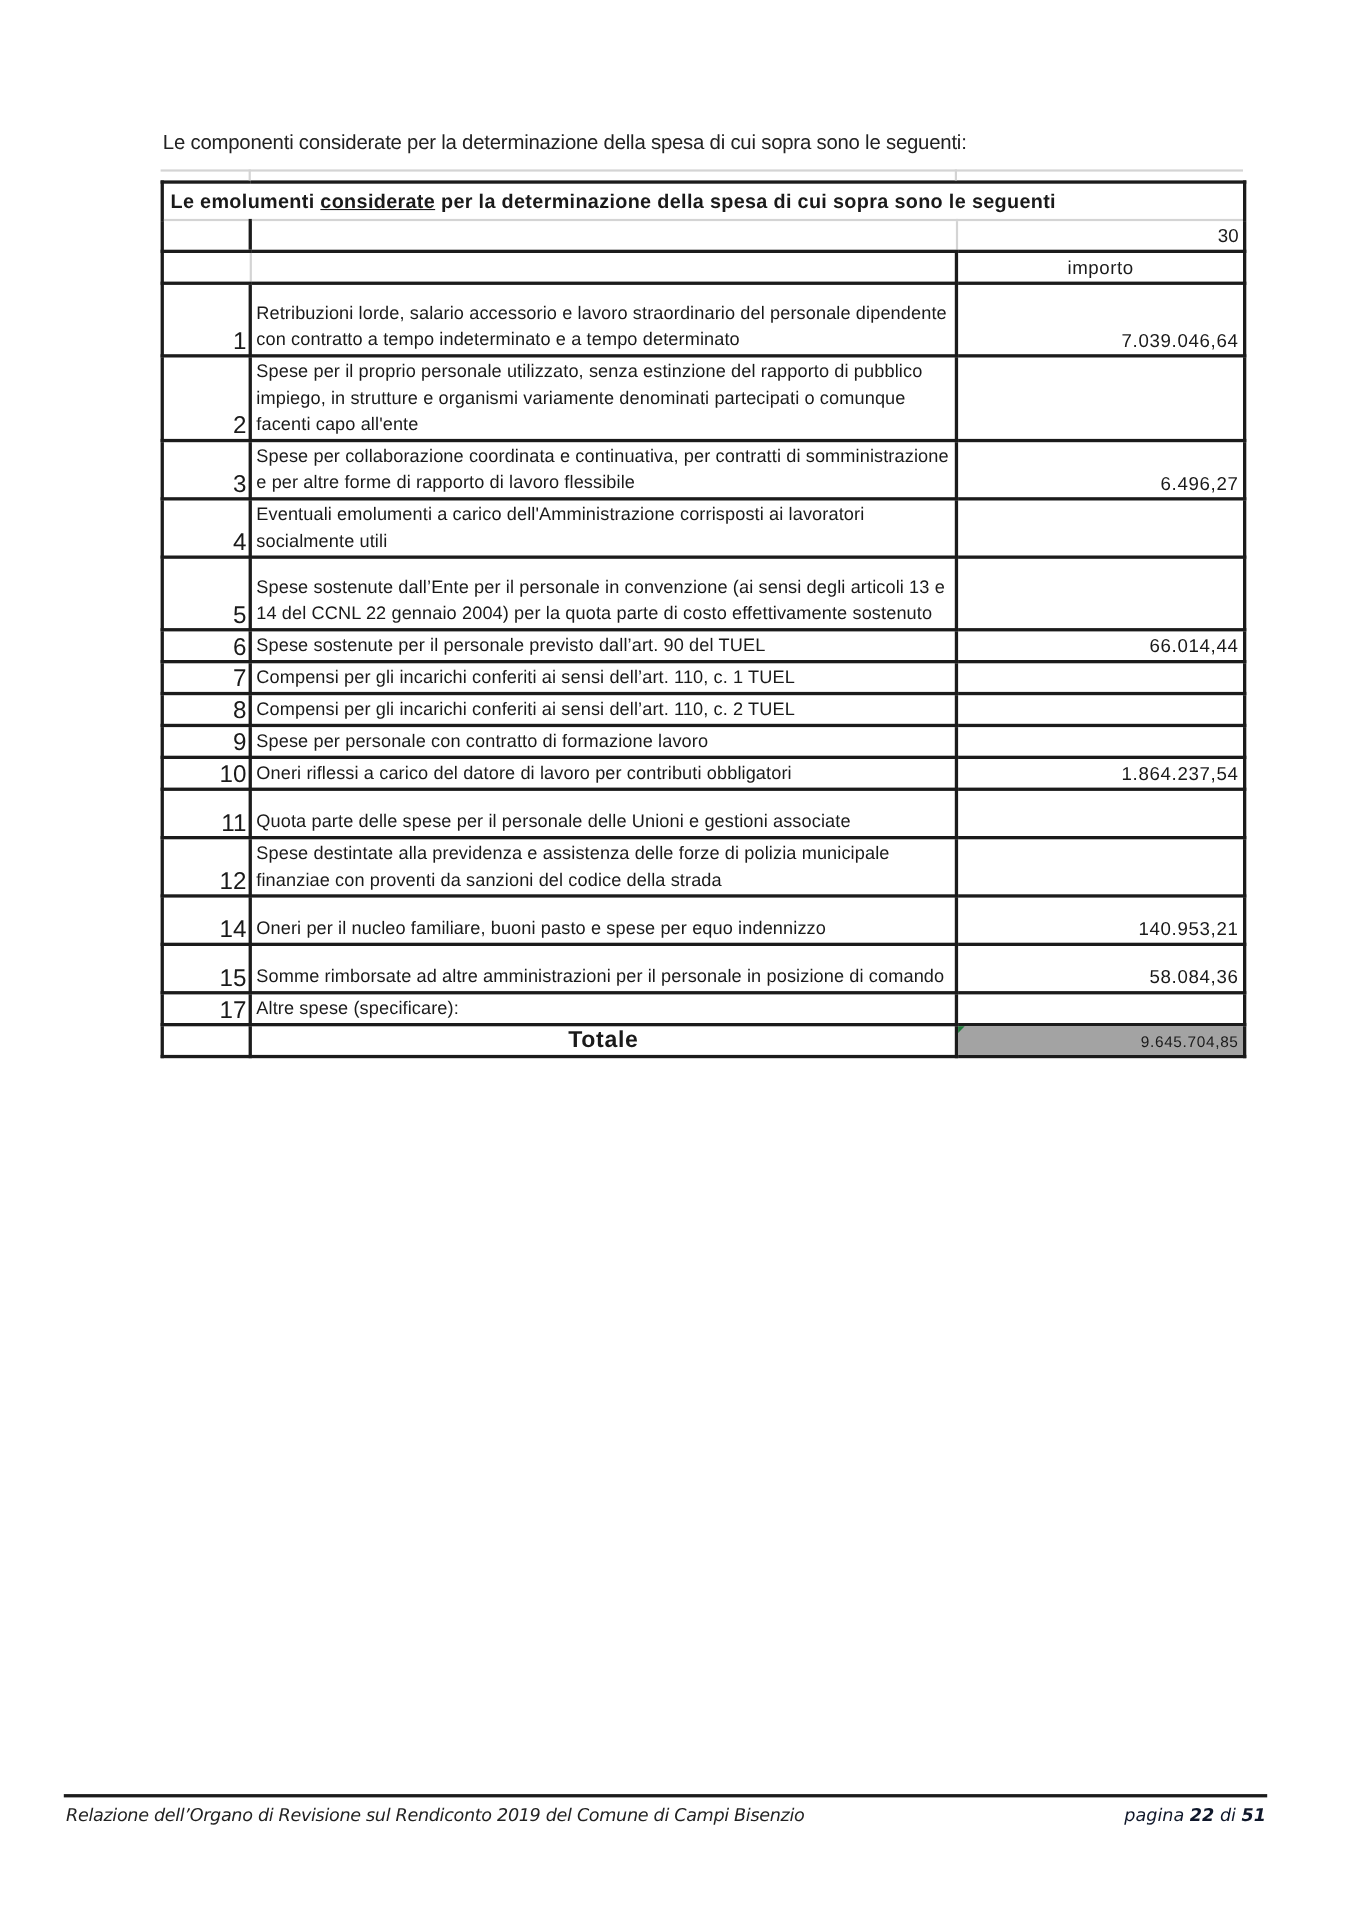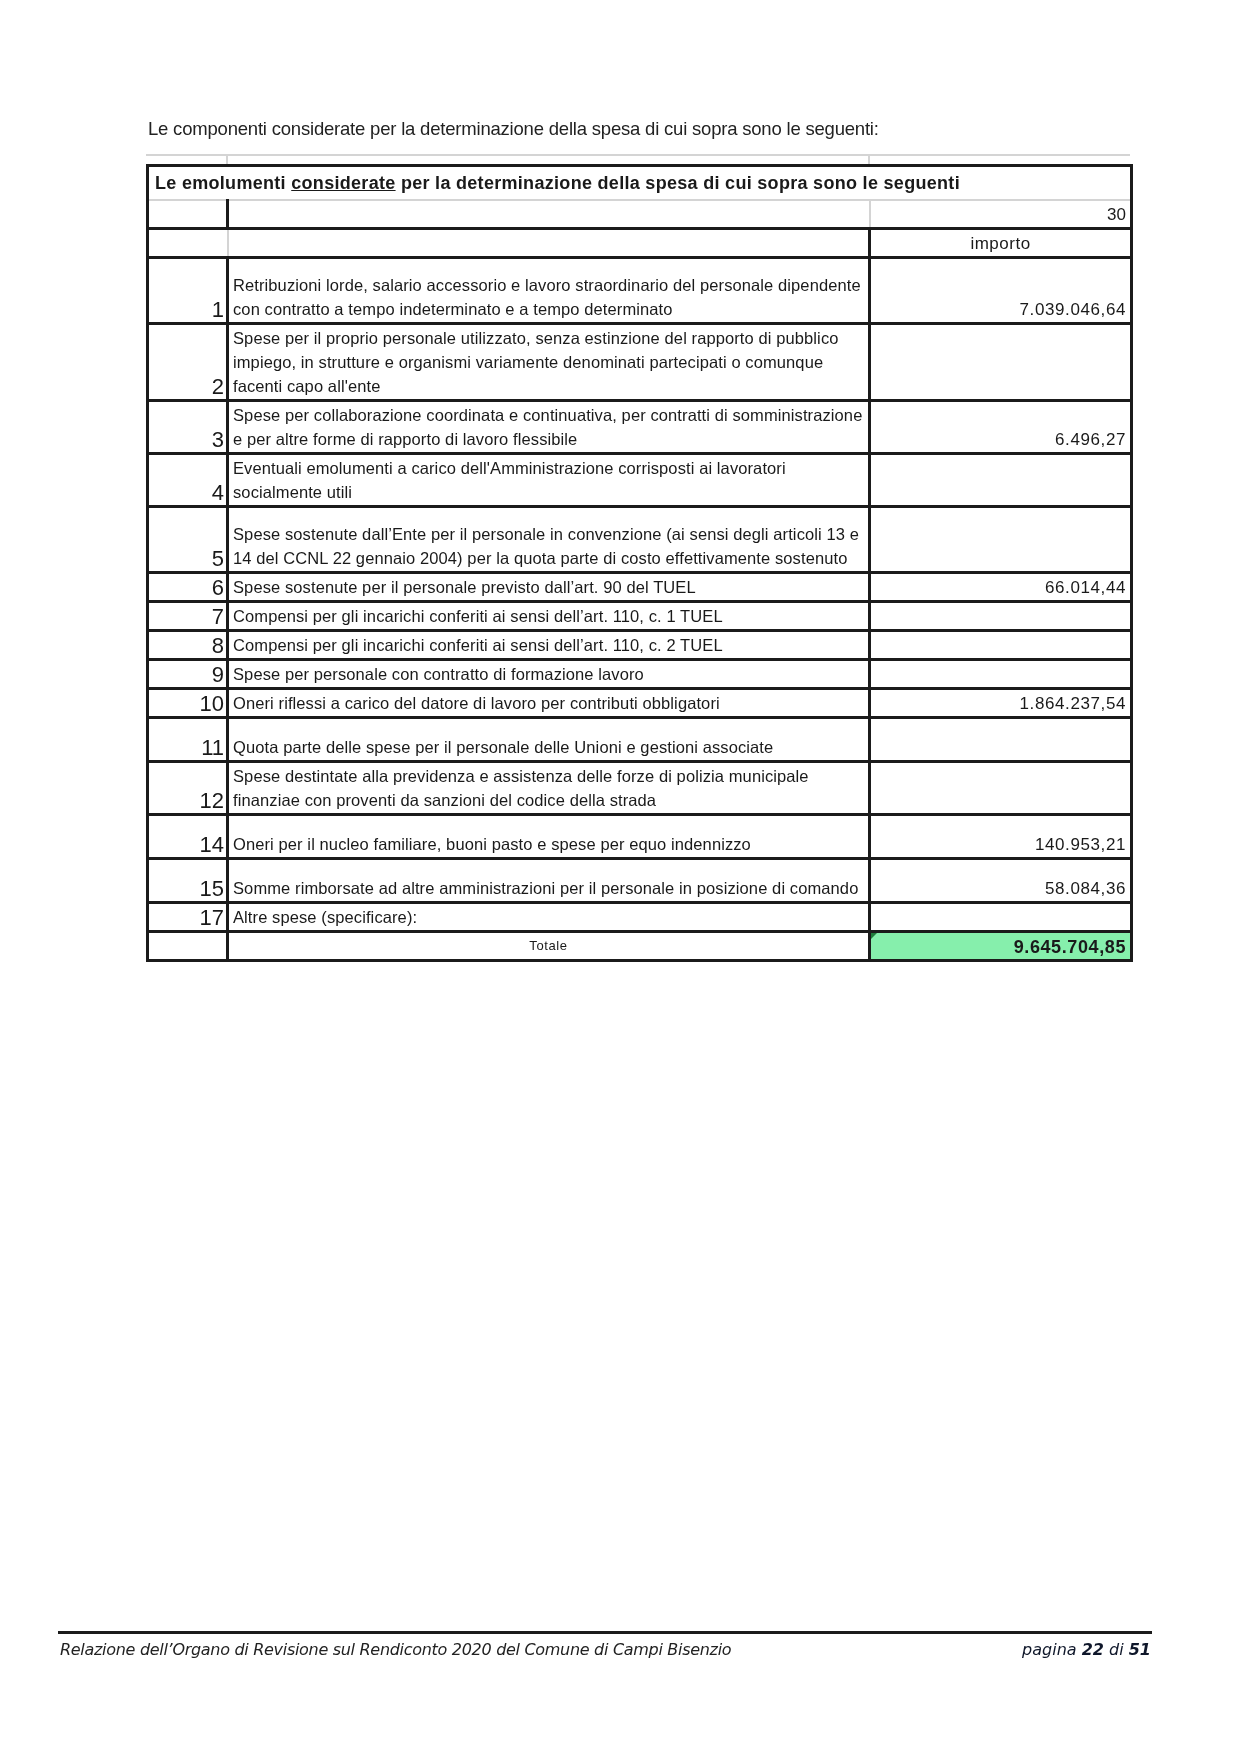"Totale" .total td.c2 { font-size: 13px -> 21px; font-weight: normal -> bold }
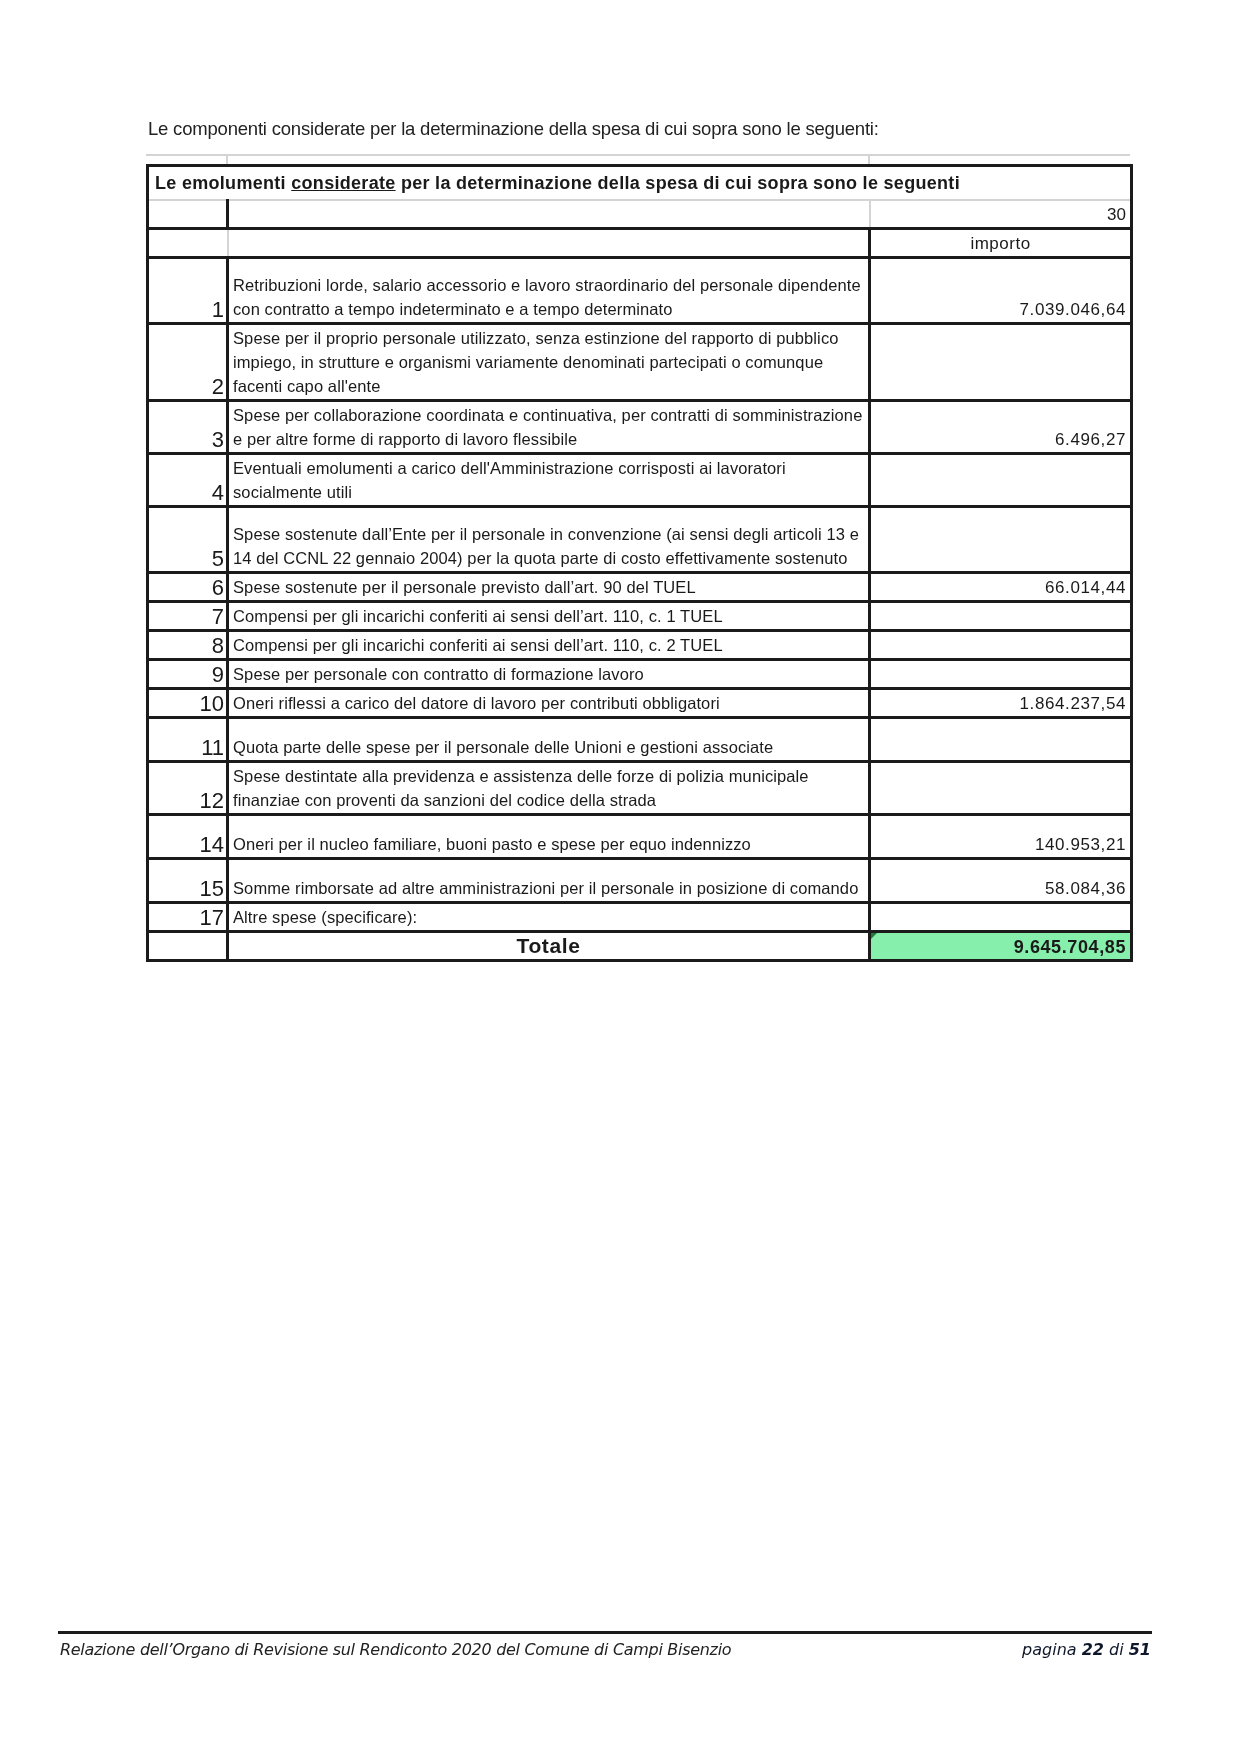"9.645.704,85" .total td.c3 { background: #86efac -> #a3a3a3; font-size: 18px -> 14px; font-weight: bold -> normal }
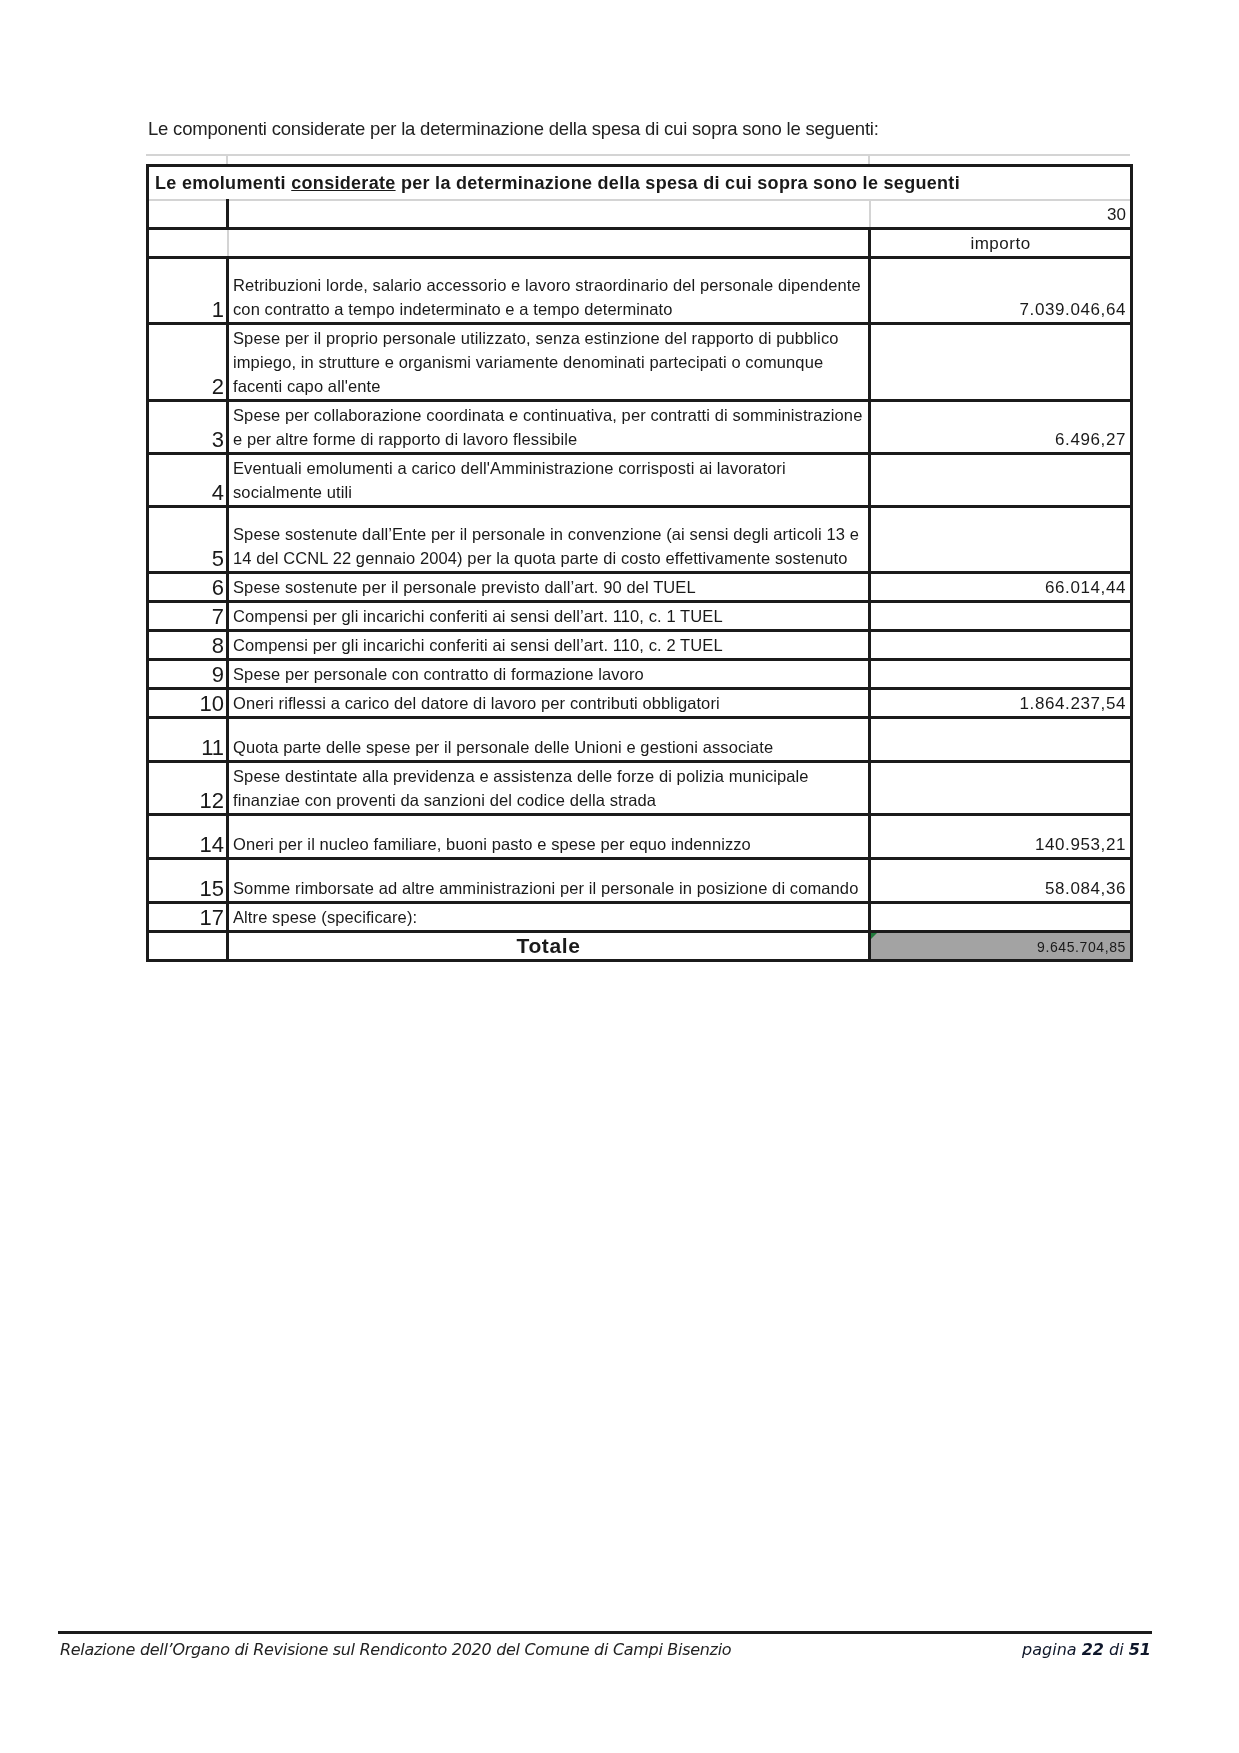"Relazione dell’Organo di Revisione sul" div.footer-left { text: 2020 -> 2019 }
